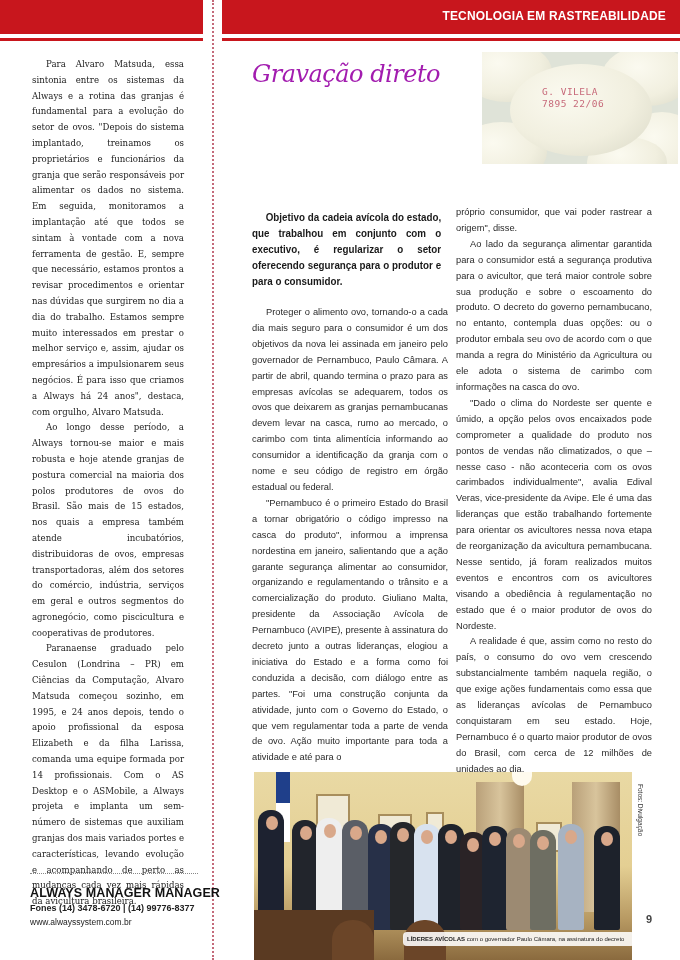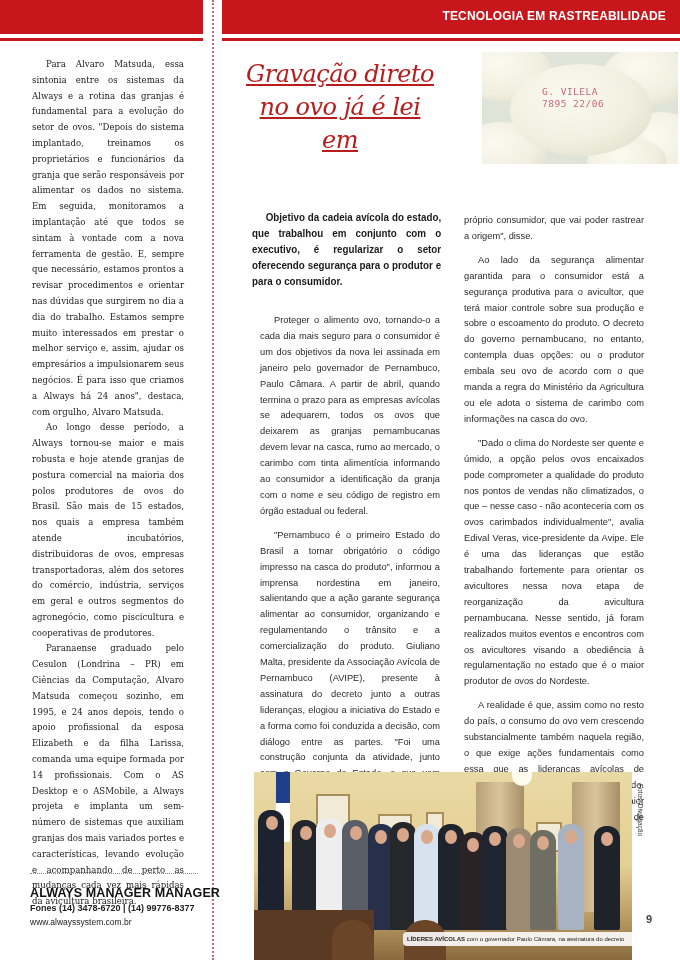"Gravação direto" .headline { color: #b91c1c -> #a21caf; text-align: center -> right; text-decoration: underline -> none }
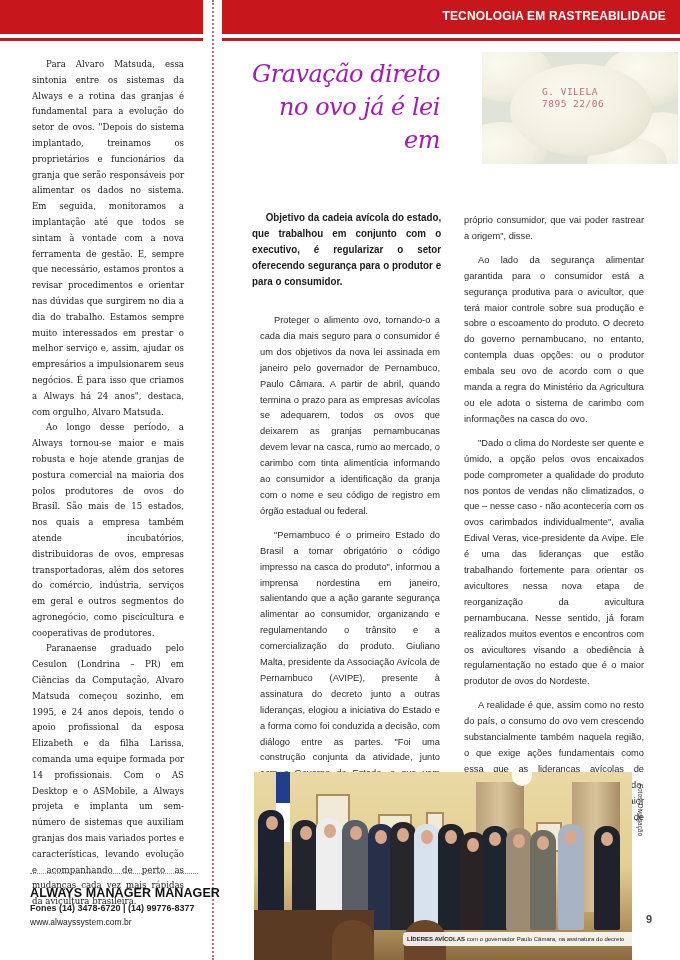"no ovo já é lei" div { html: <div>no ovo já é lei em</div> -> none }
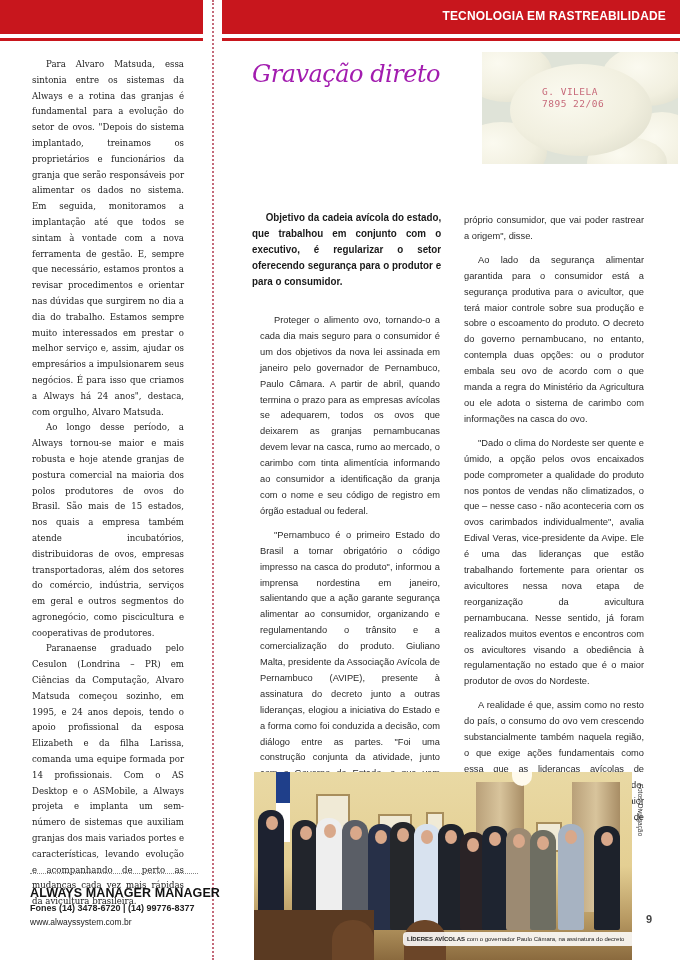"próprio consumidor, que vai poder" .col p { margin: 8px -> 0 }
